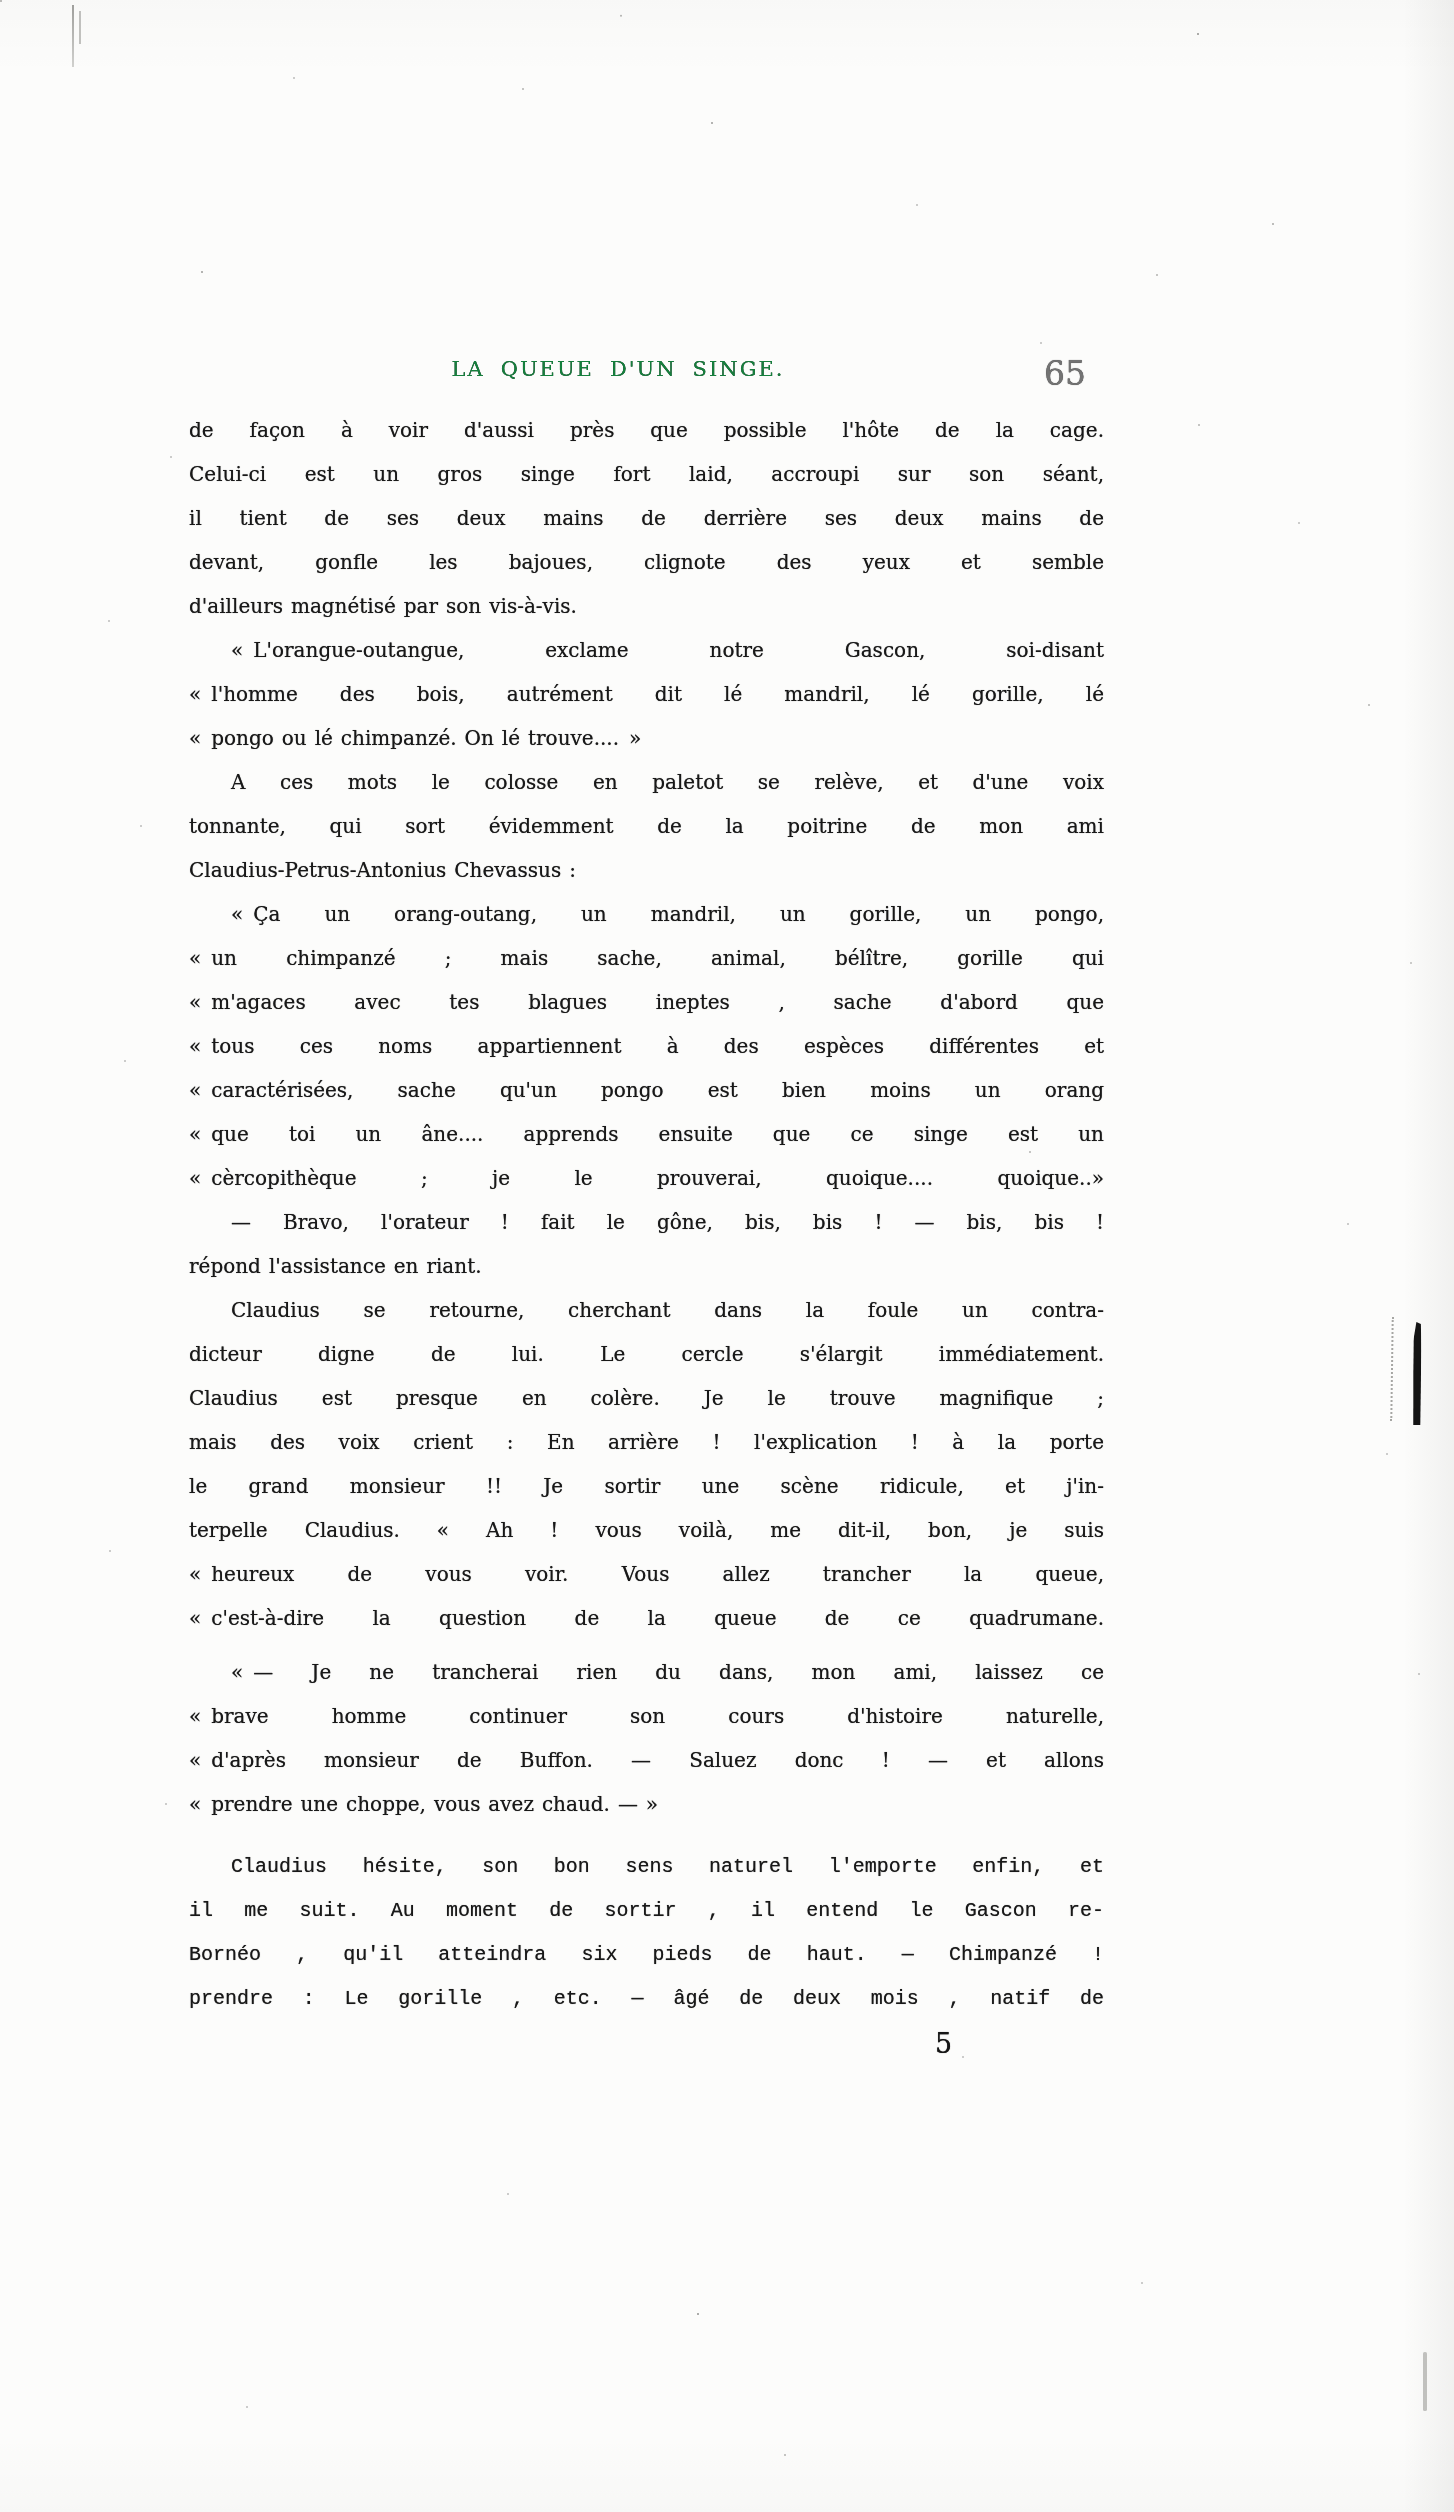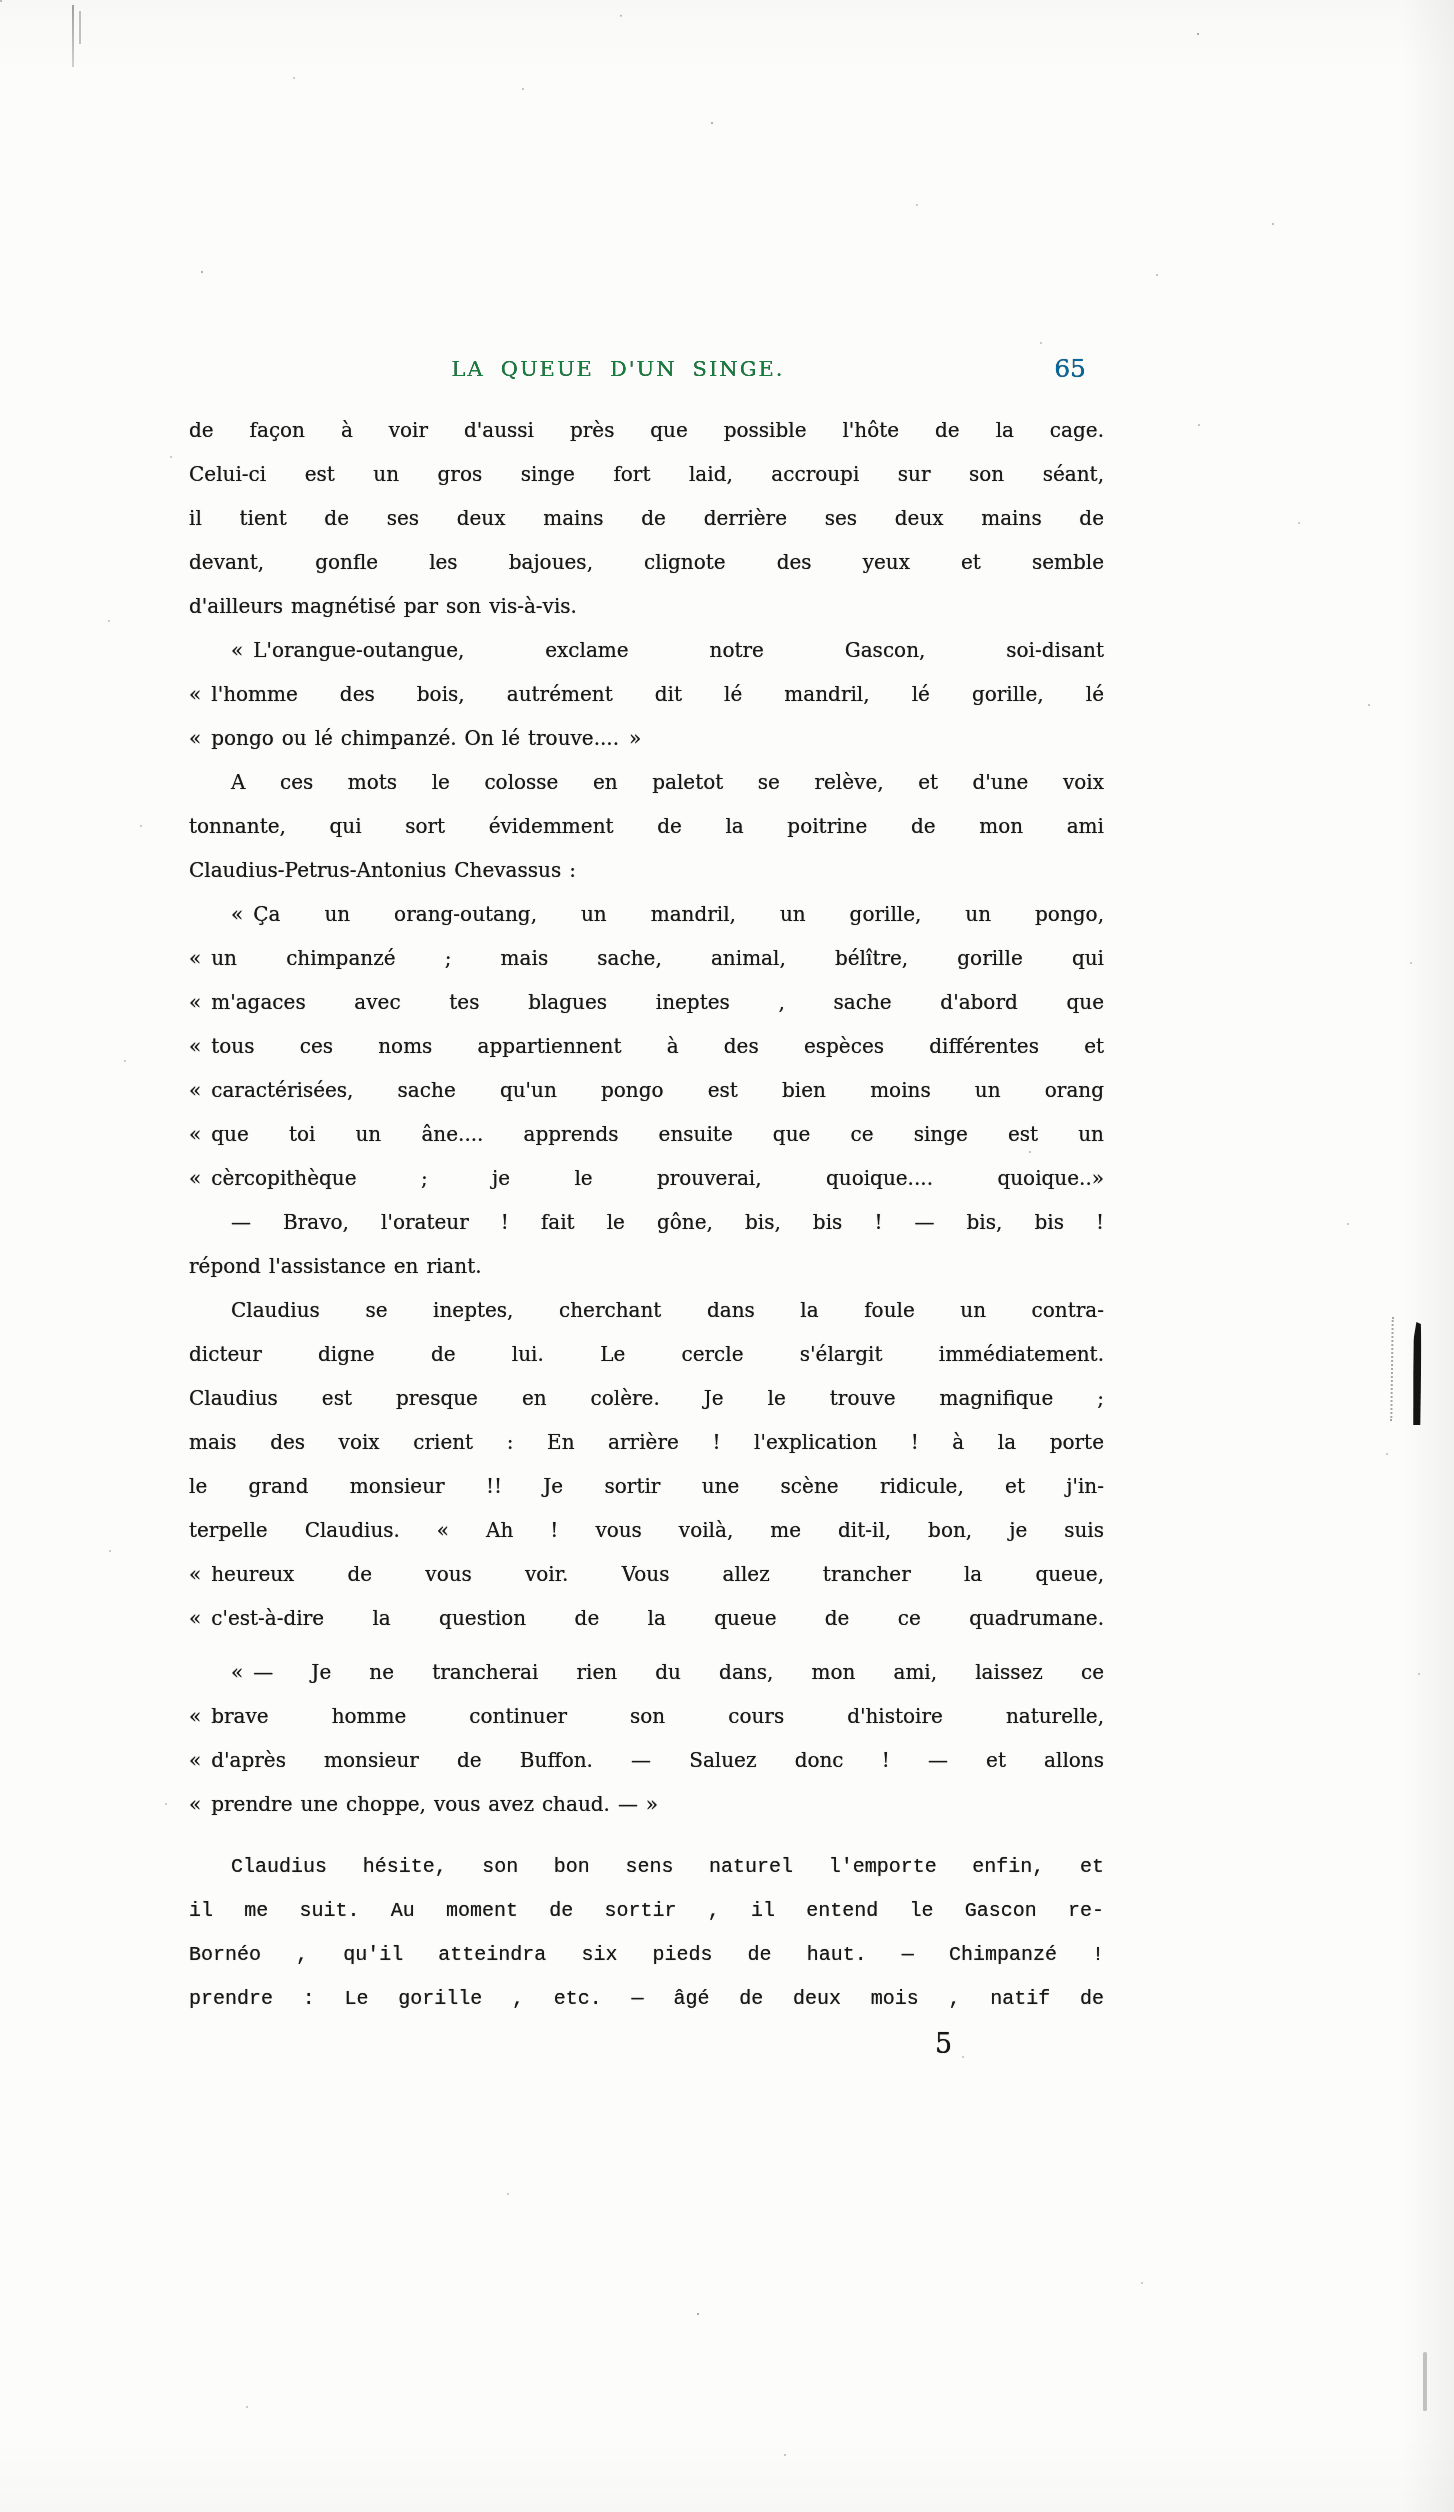"65" .head-page-number { color: #0369a1 -> #737373; font-size: 25px -> 33px }
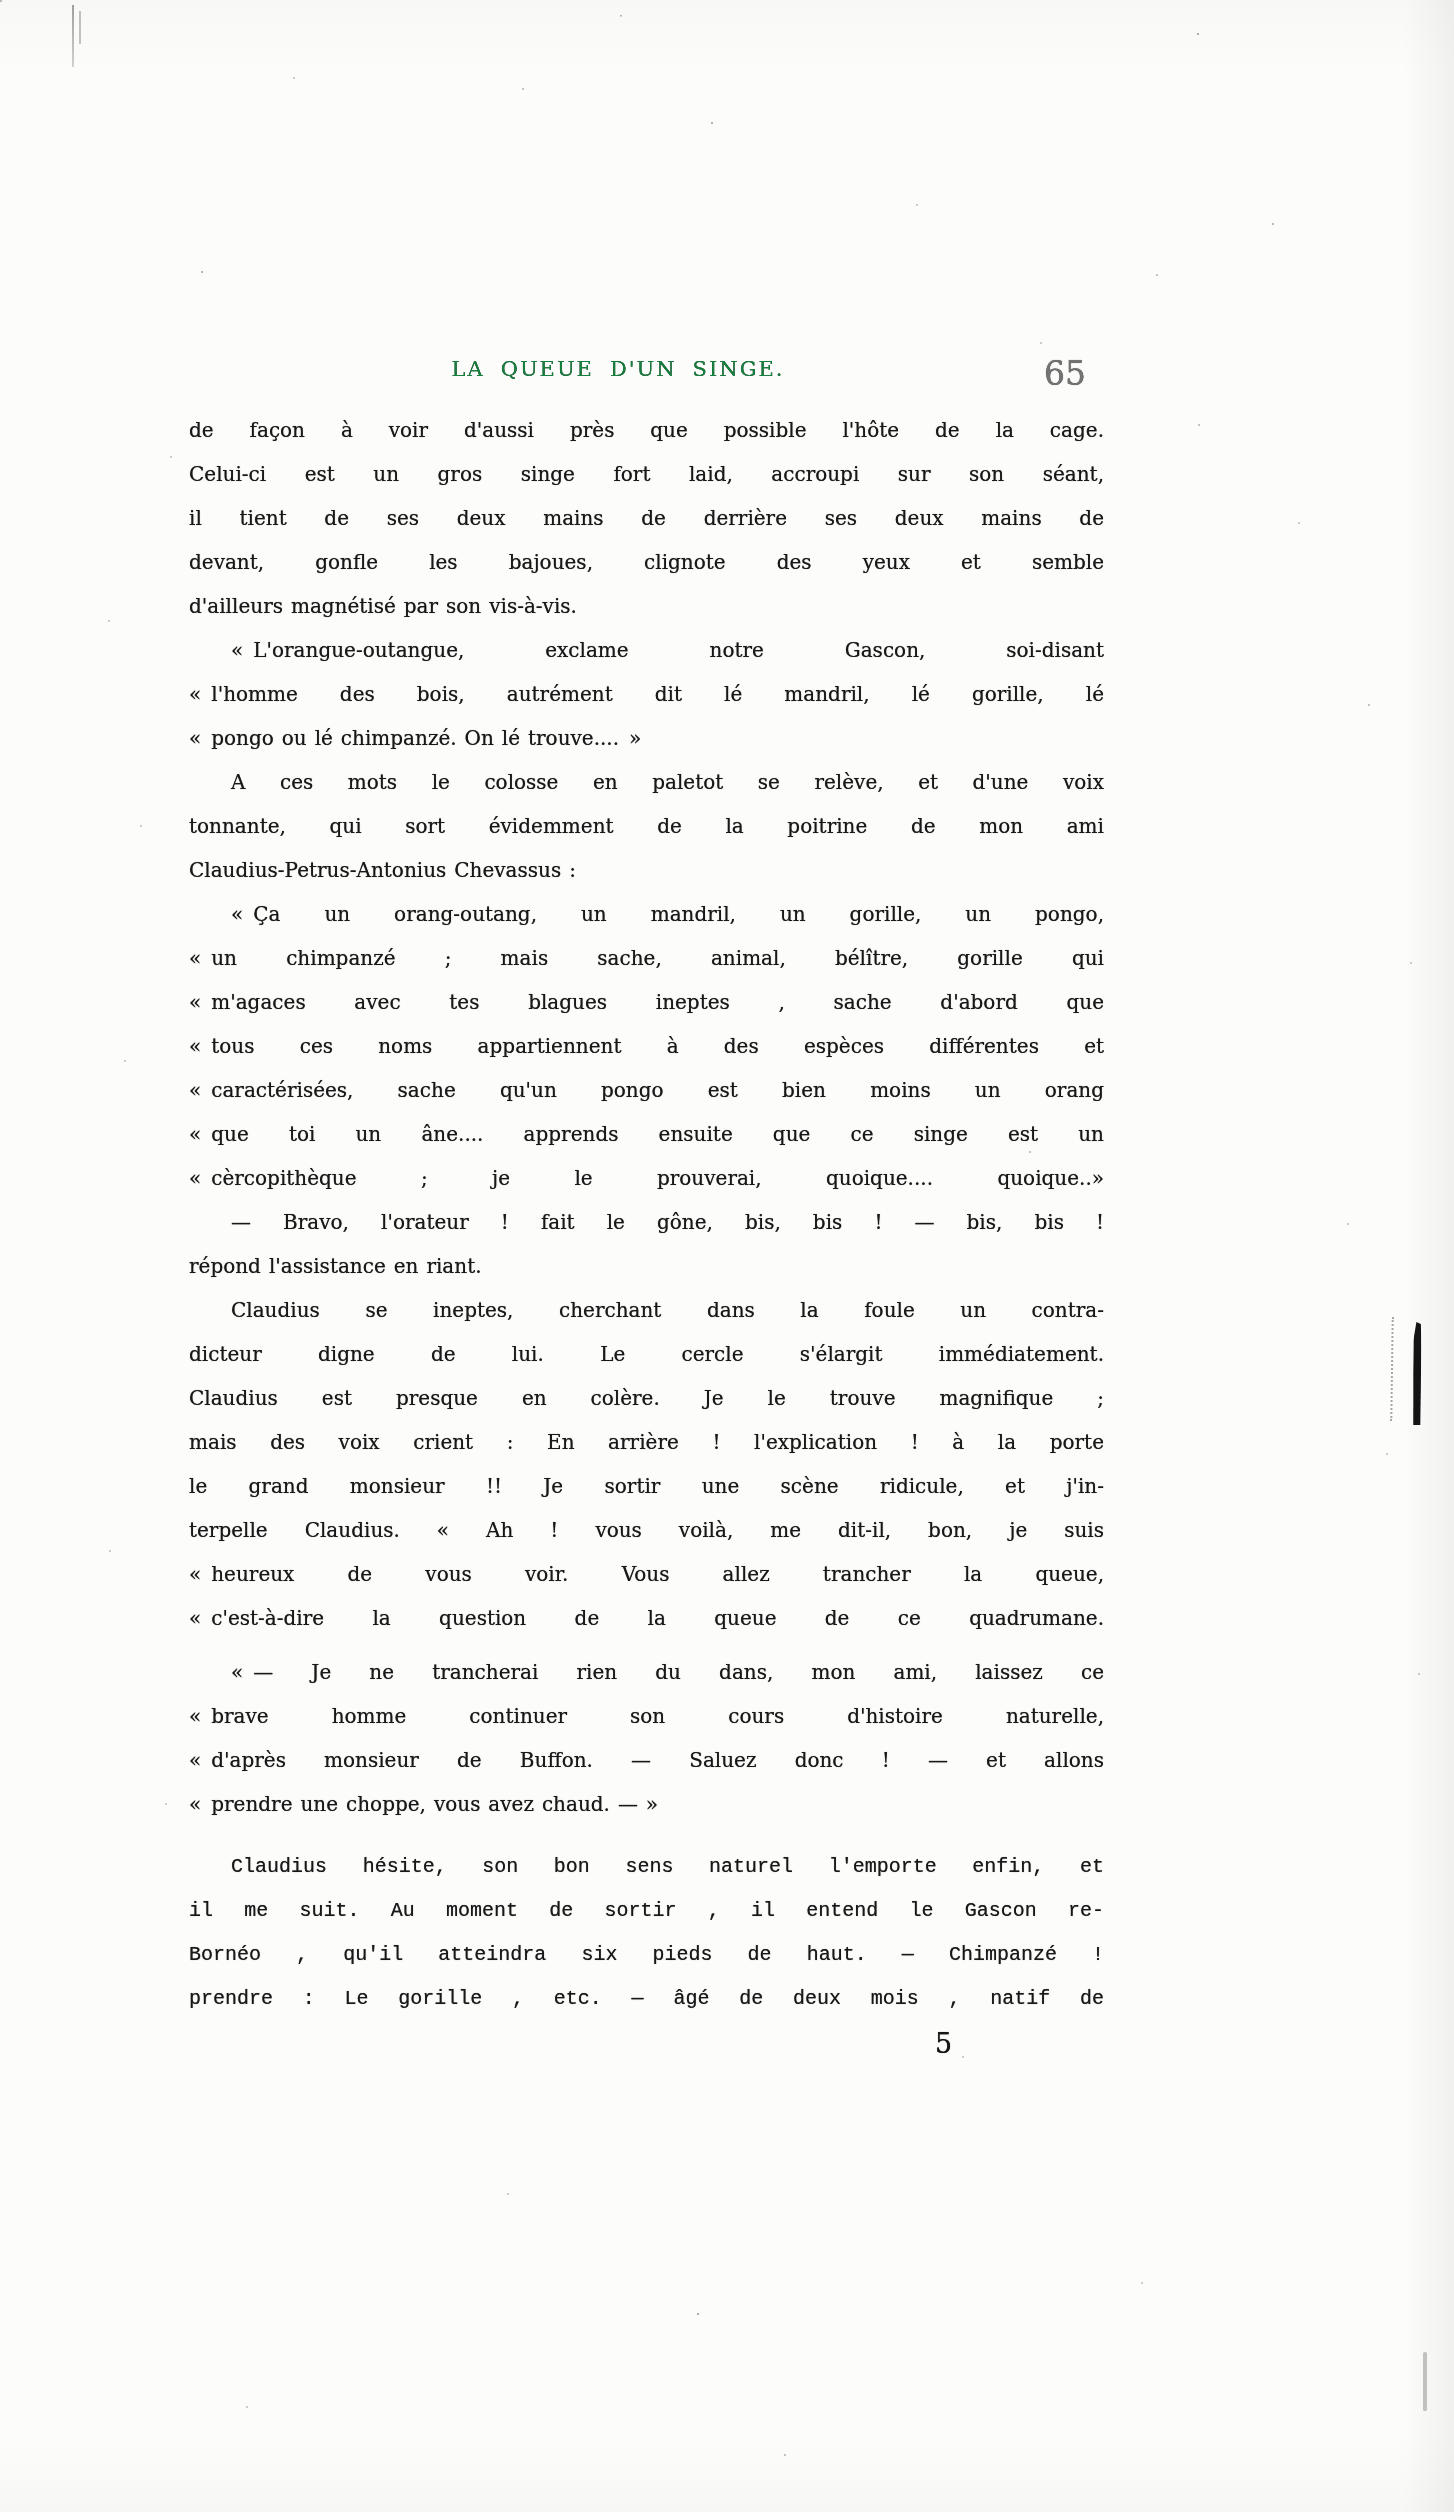"Claudius se ineptes, cherchant dans" div.line { text: ineptes -> retourne }
